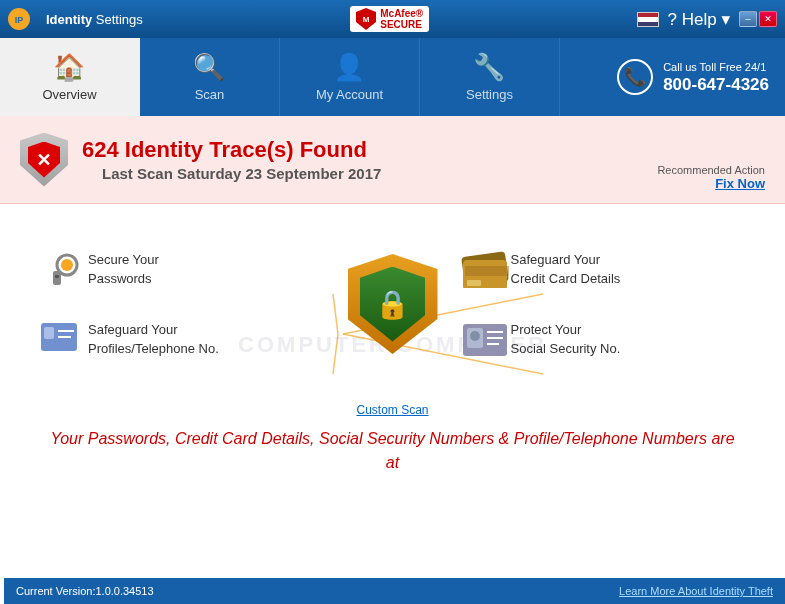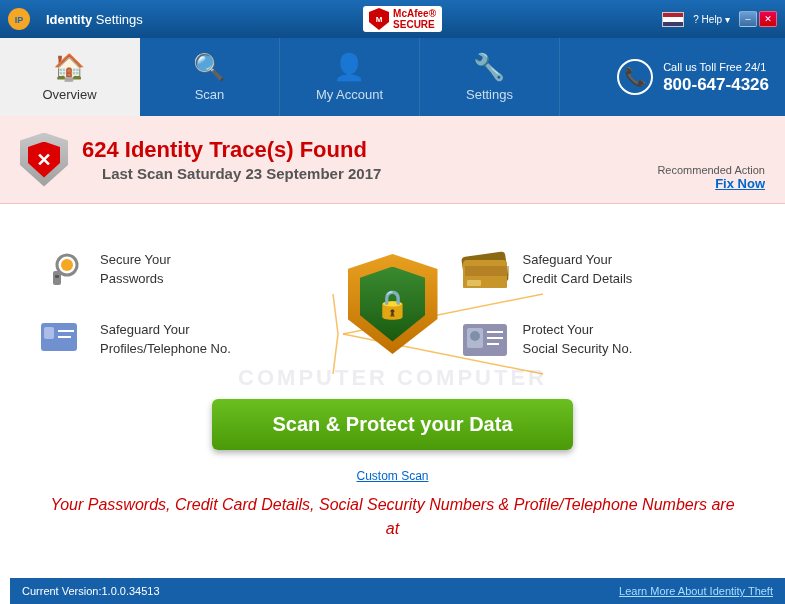"? Help ▾" .title-btn { font-size: 10px -> 17px }
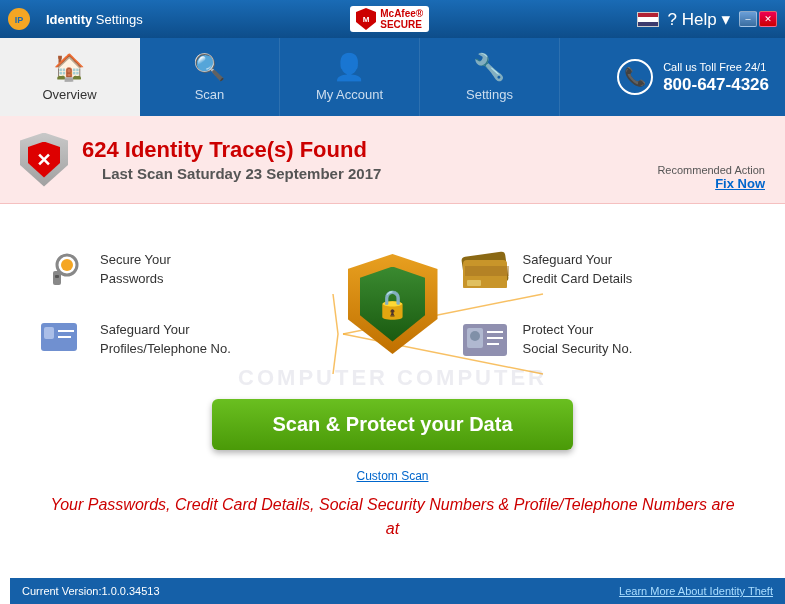"Secure Your" .feature-item { gap: 12px -> none }
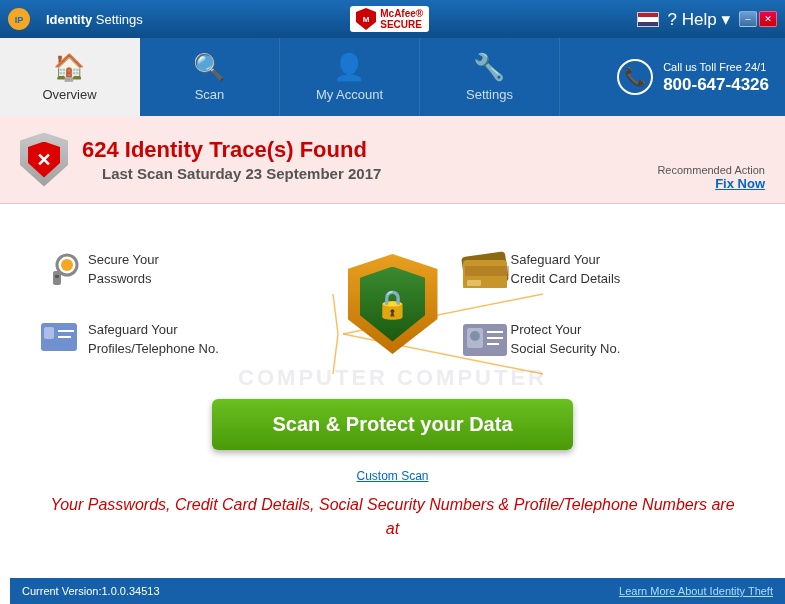"Scan & Protect your Data" button.scan-btn { html: <button>Scan &amp; Protect your Data</button> -> none }
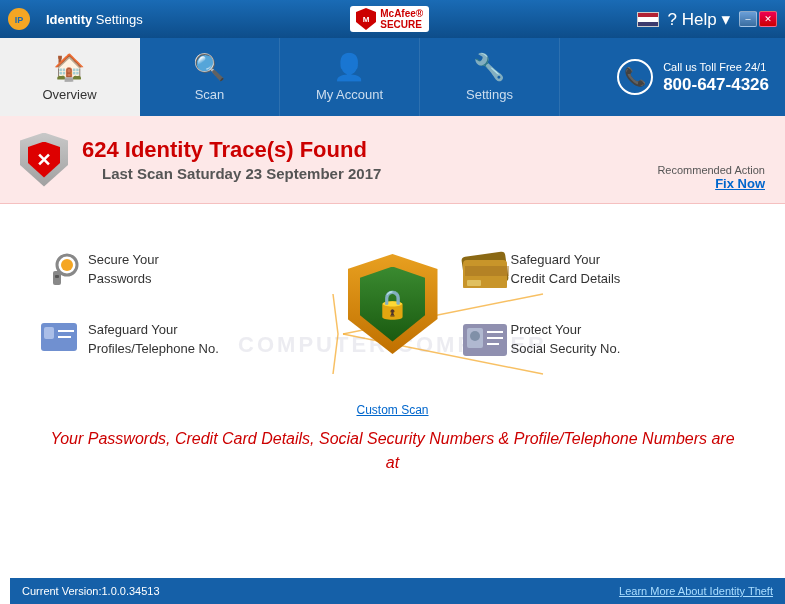"Current Version:1.0.0.34513" .status-bar { left: 10px -> 4px }
